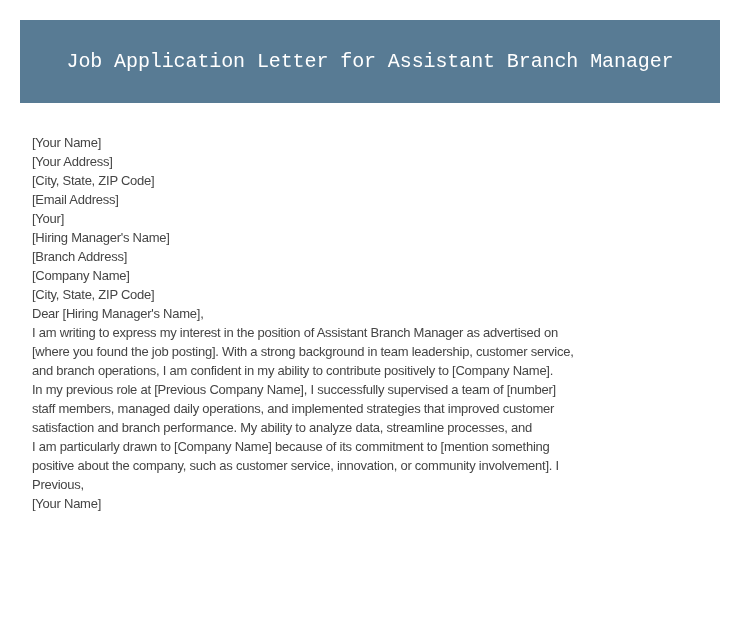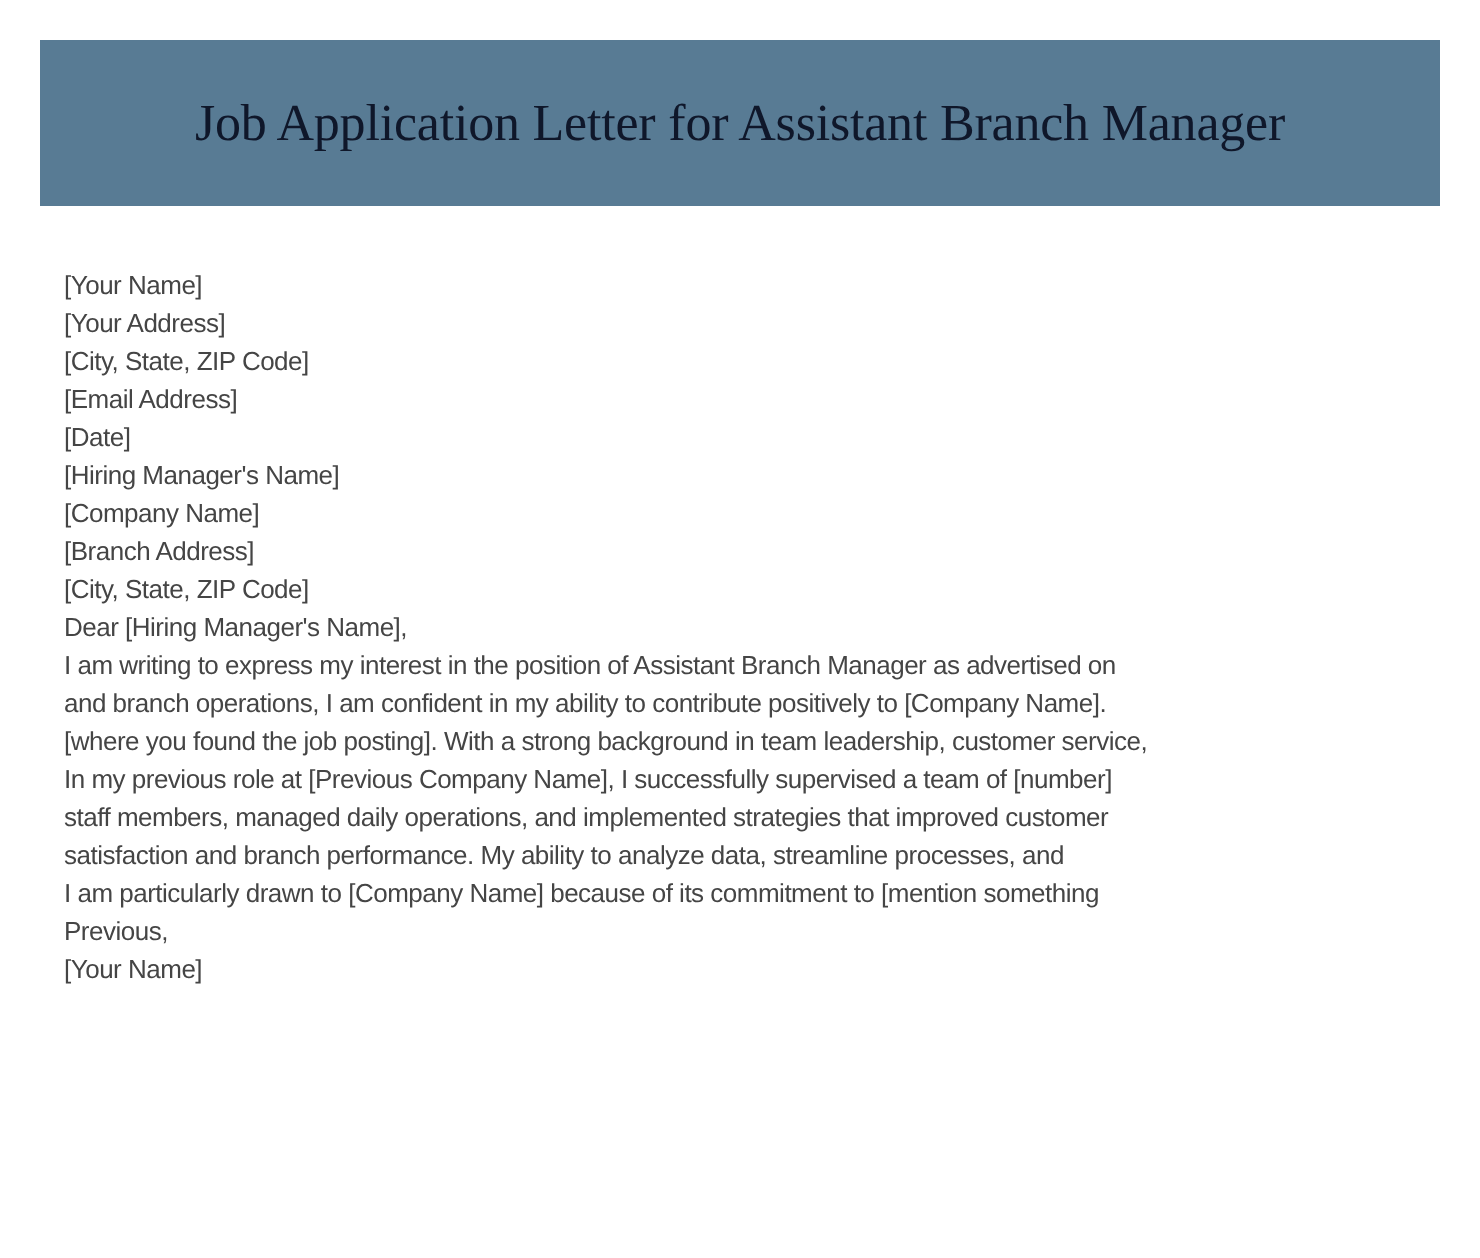"Job Application Letter for Assistant" .header h1 { color: #0f172a -> #ffffff; font-family: Liberation Serif, serif -> Liberation Mono, monospace; font-size: 26px -> 20px }
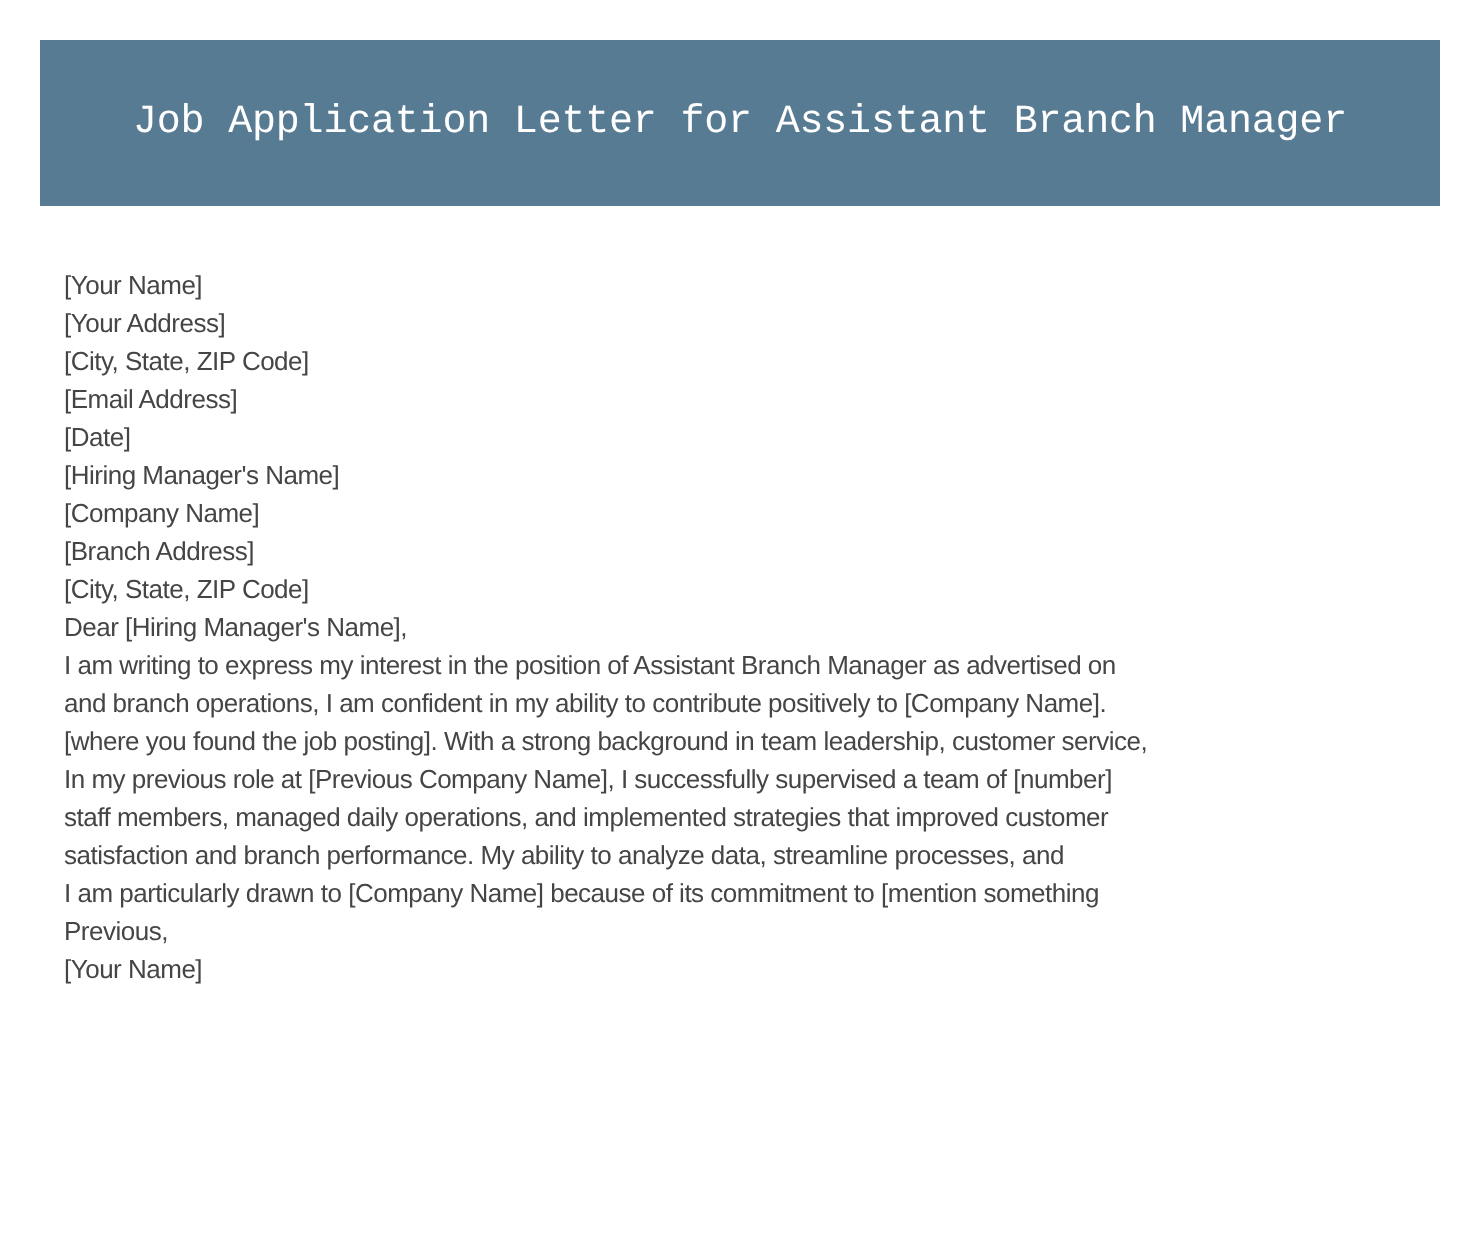"[Date]" span.line { text: Date -> Your }
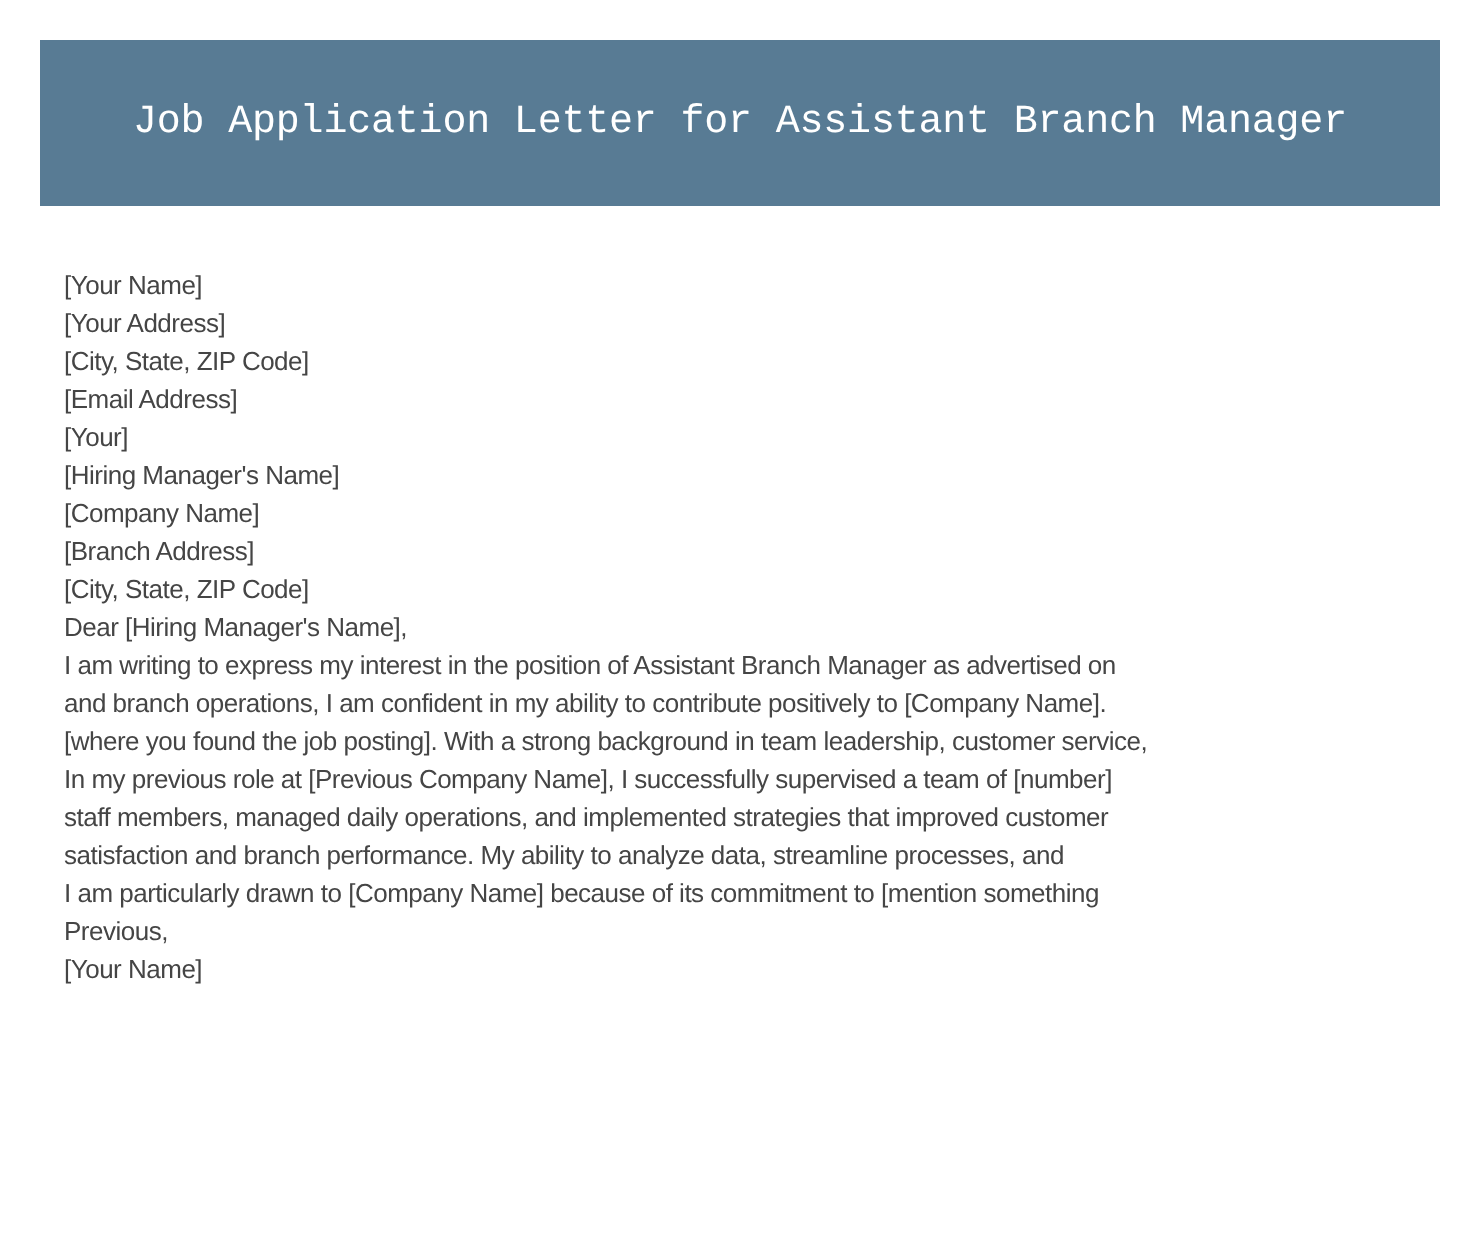"[Company Name]" span.line { order: before "[Branch Address]" -> after "[Branch Address]" }
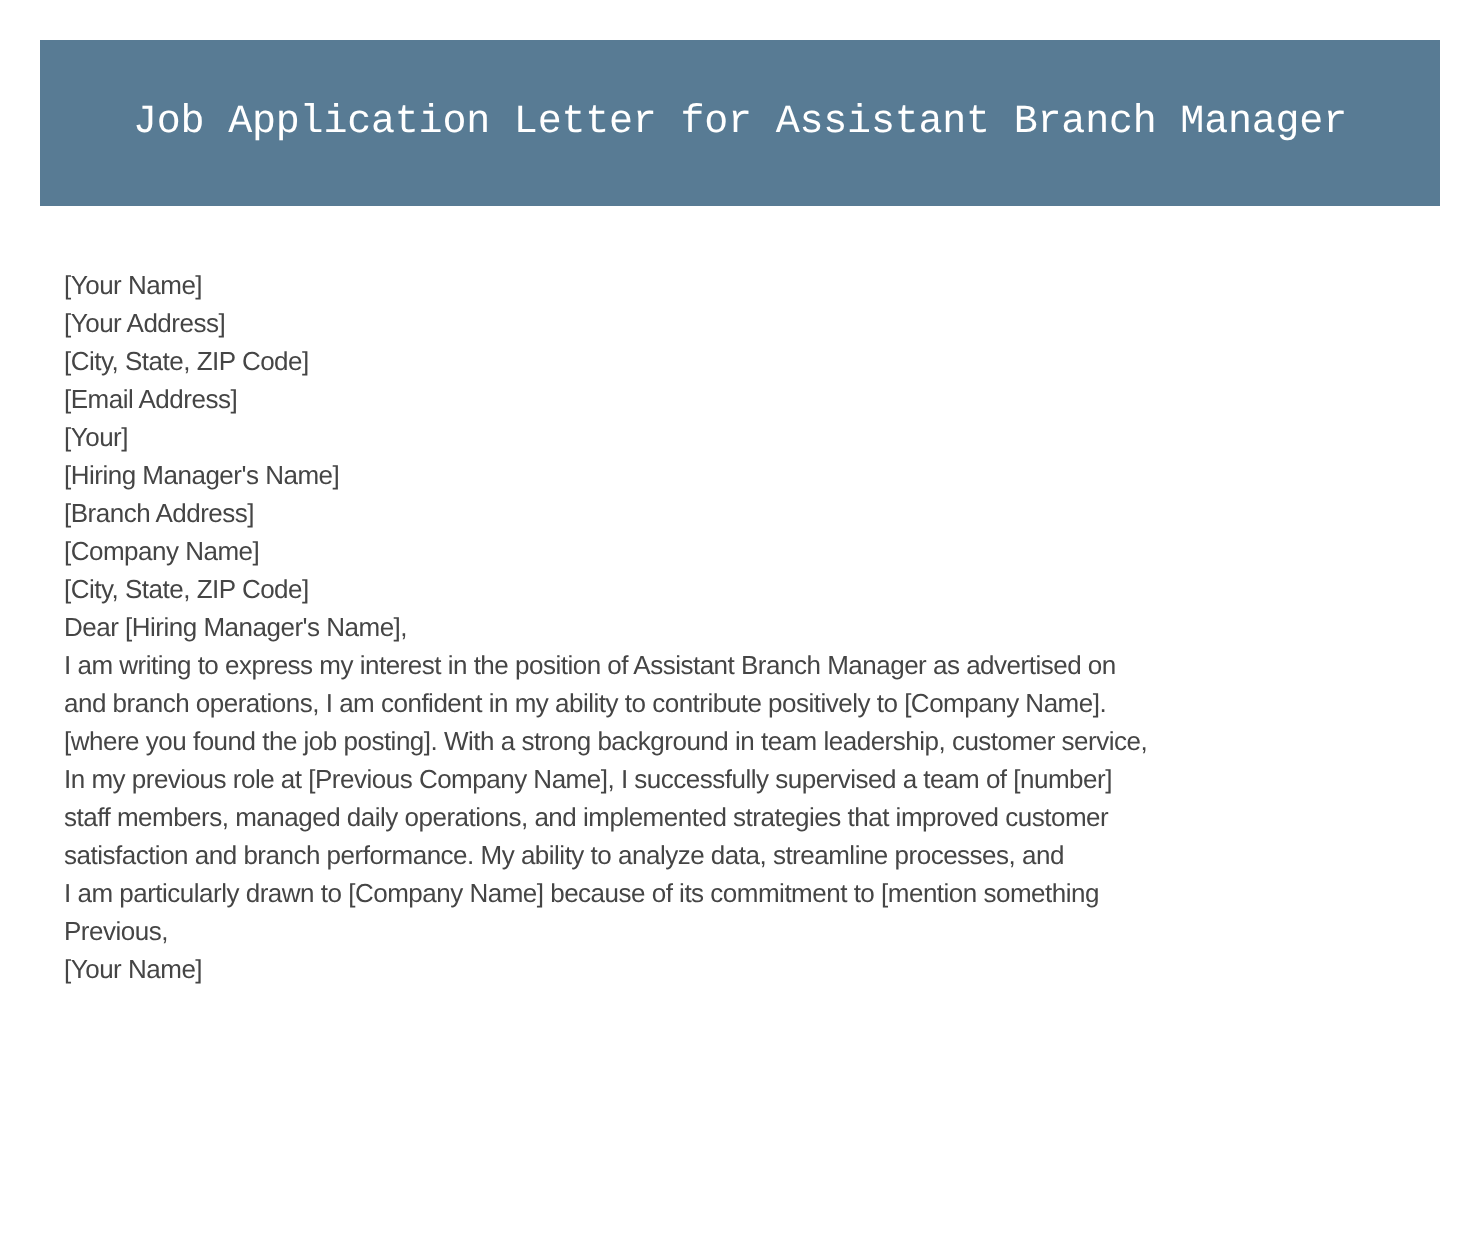"and branch operations, I am" span.line { order: before "[where you found the job" -> after "[where you found the job" }
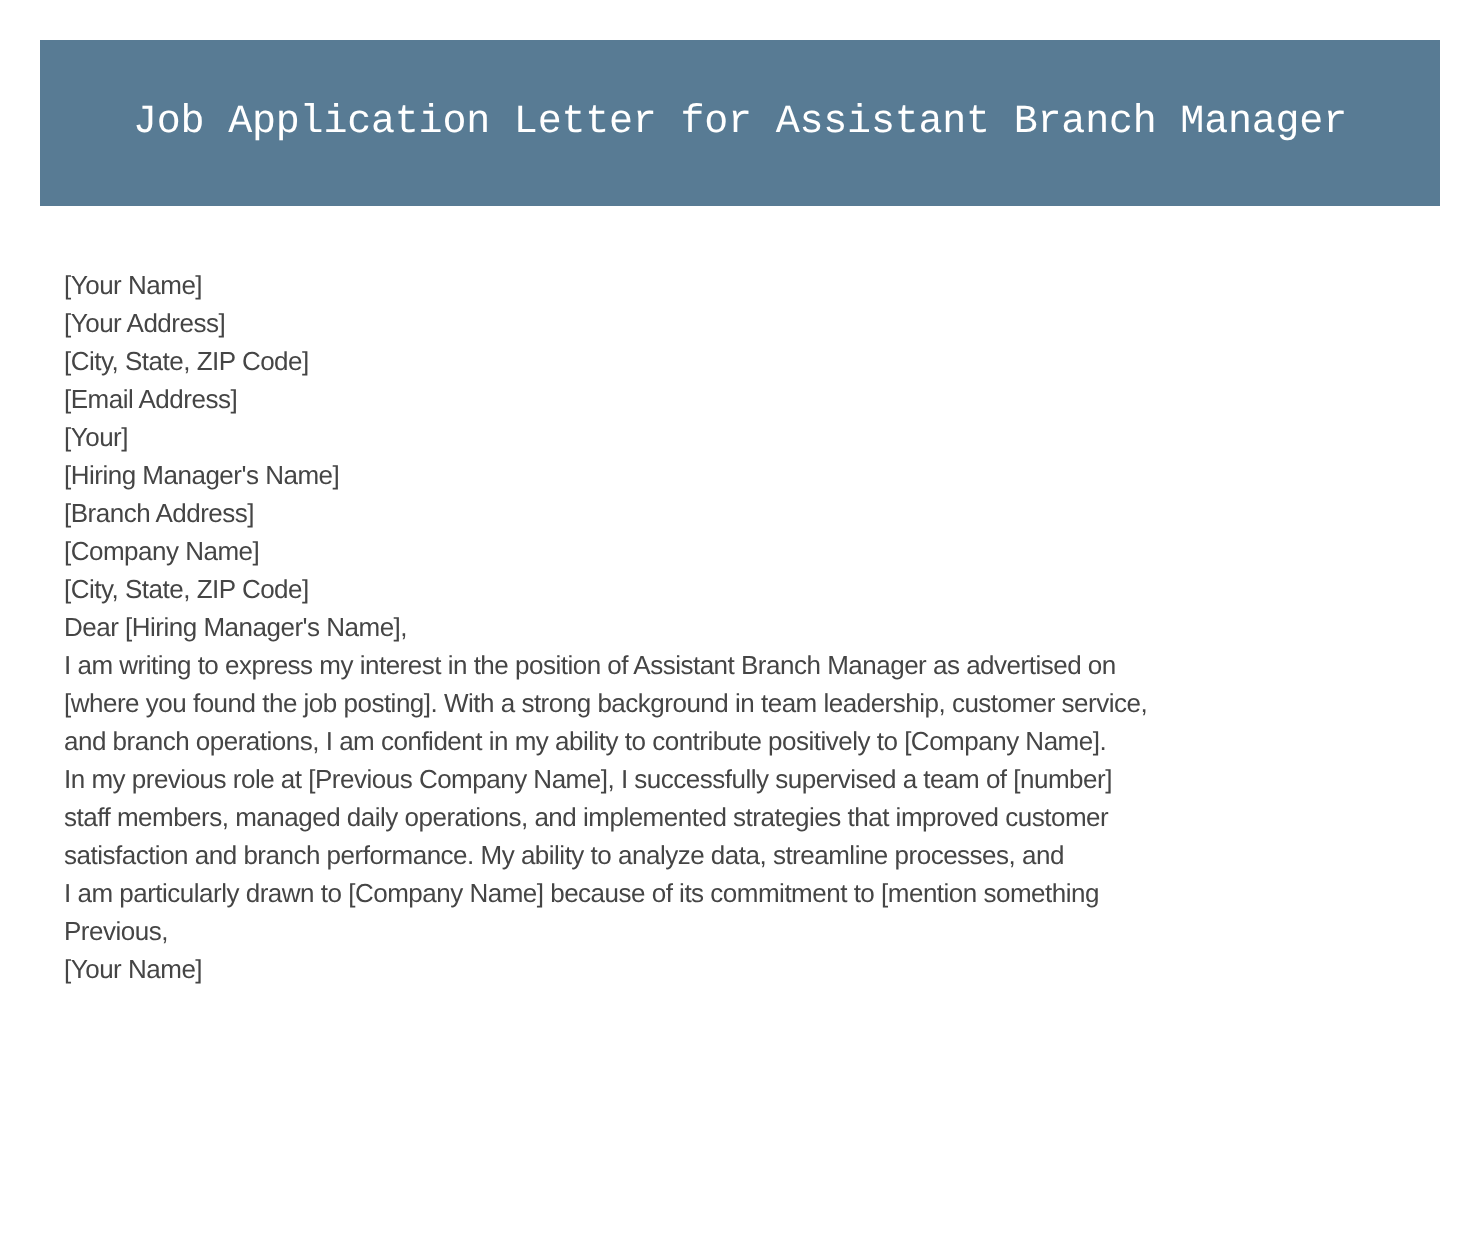"positive about the company, such" span.line { html: none -> <span>positive about the company, such as customer service, innovation, or community involvement]. I</span> }
